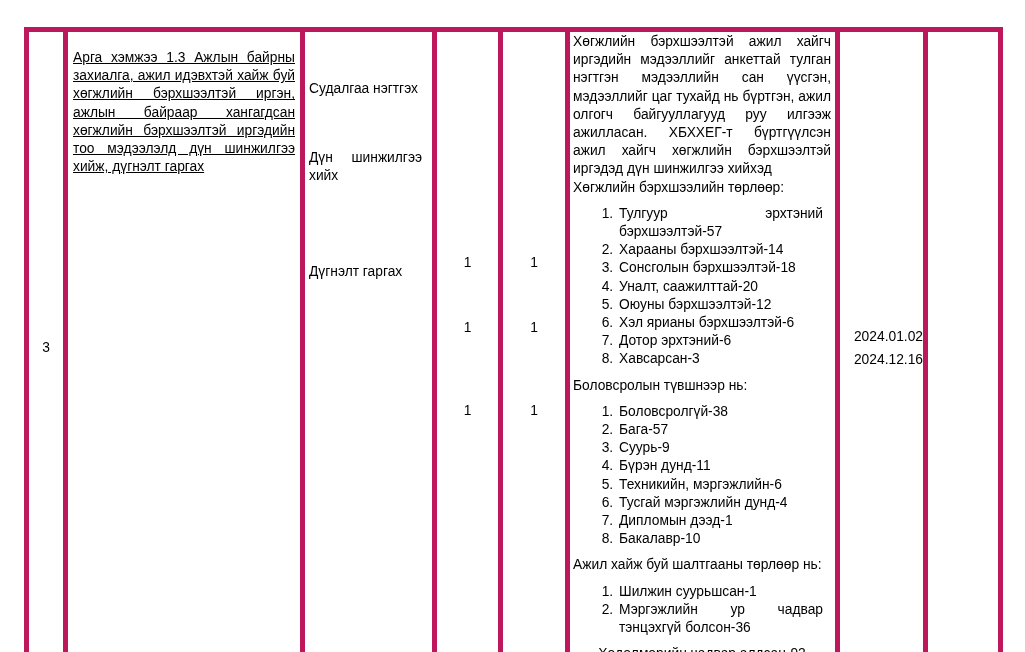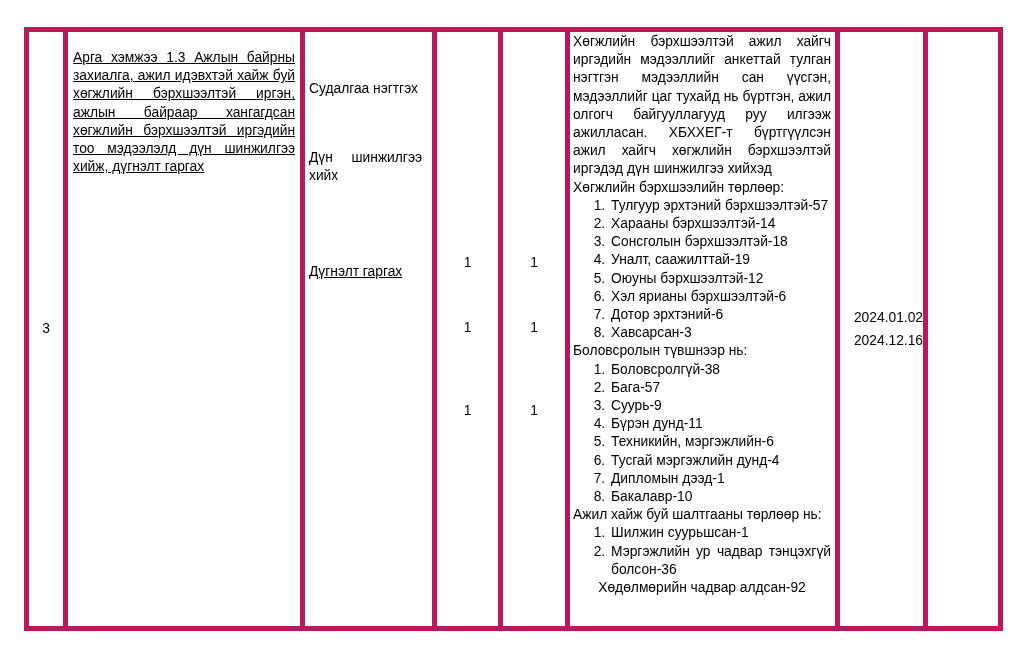"Тулгуур эрхтэний бэрхшээлтэй-57" .cell-result ol { margin: 0 -> 8px }
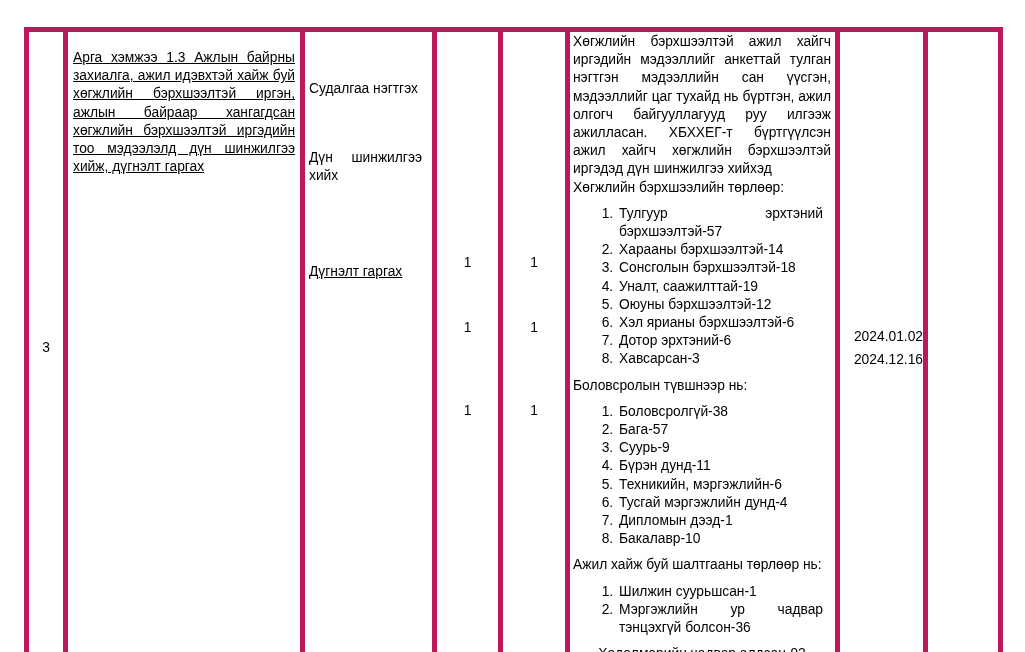"Дүгнэлт гаргах" .act-3 { text-decoration: underline -> none }
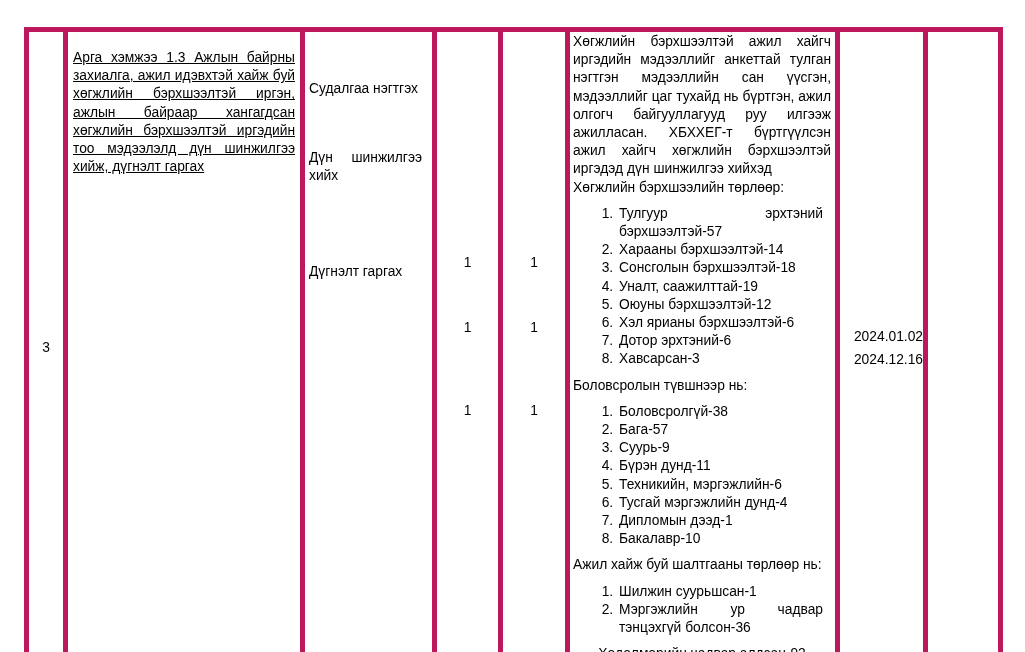"Уналт, саажилттай-19" li { text: саажилттай-19 -> саажилттай-20 }
